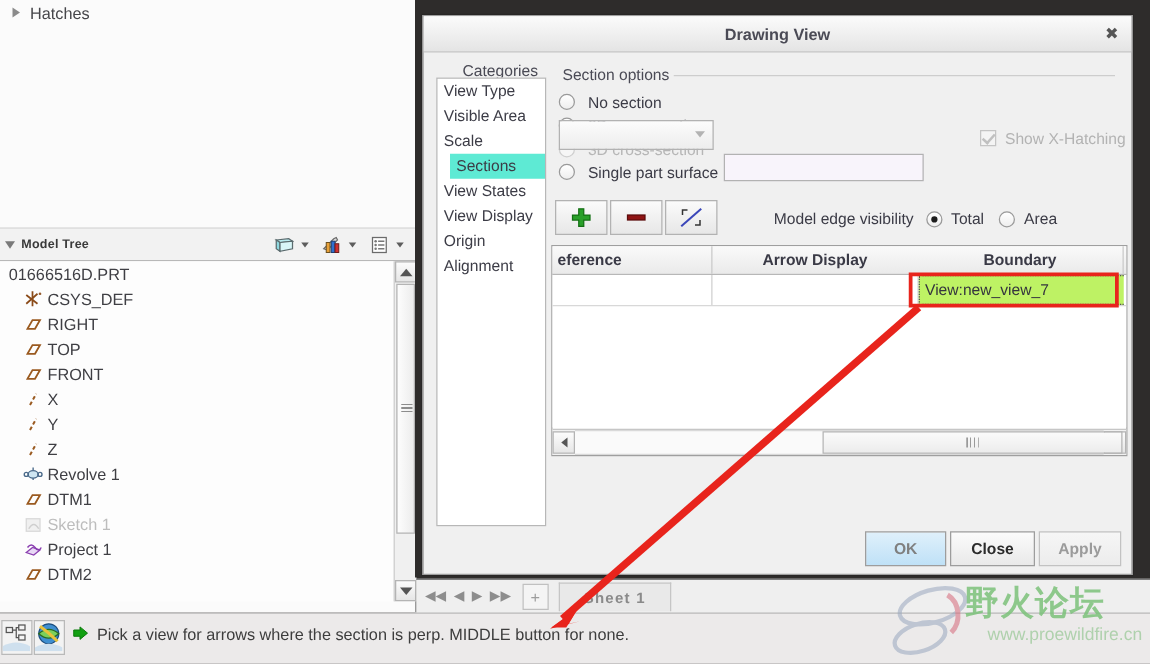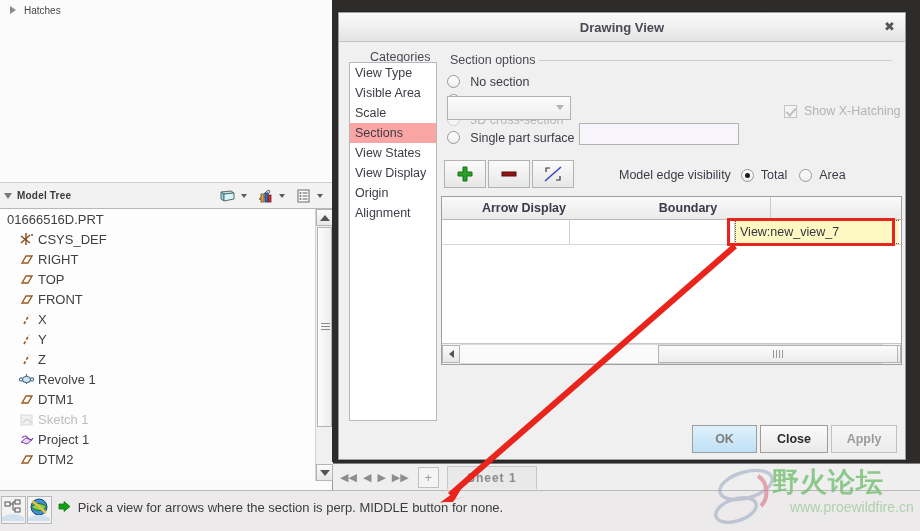"Hatches" .tree-row { font-size: 10px -> 13px }
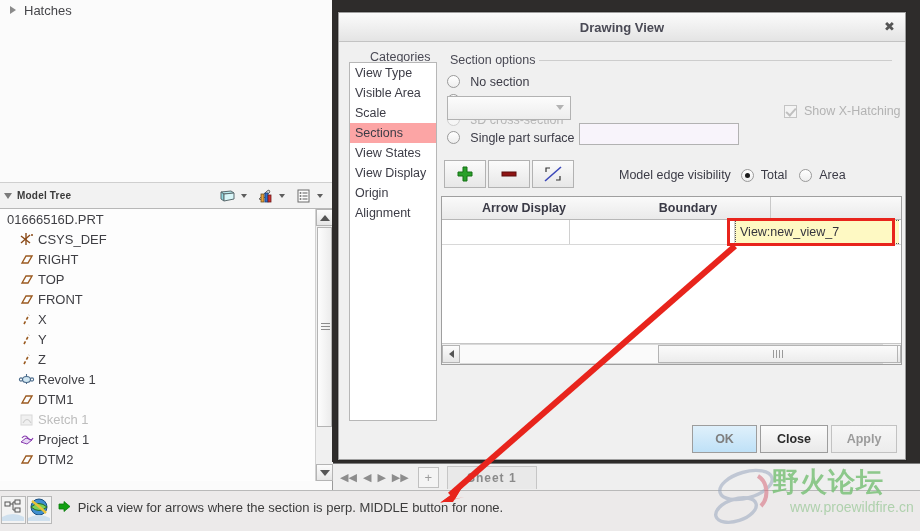"Show X-Hatching" #xhatch { align-items: flex-end -> flex-start }
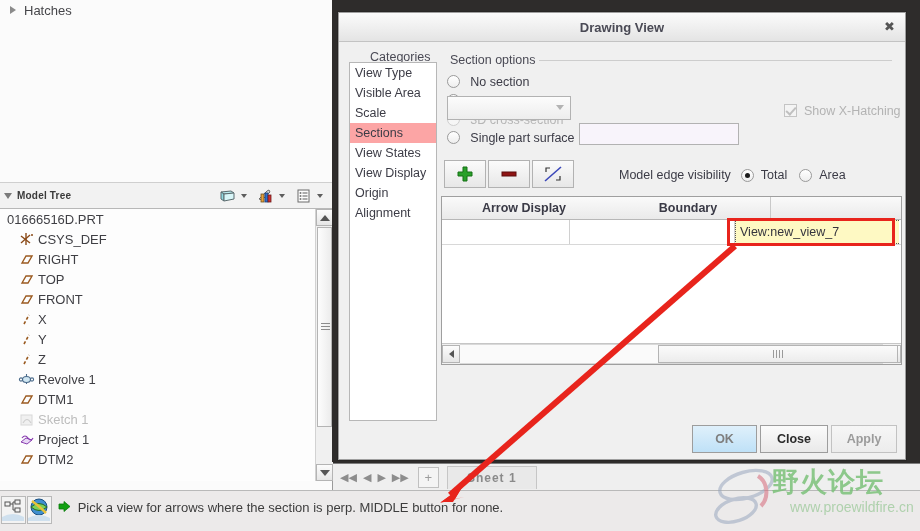"Sections" .cat-item.sel { background: #fca5a5 -> #5eead4; margin-left: none -> 10px }
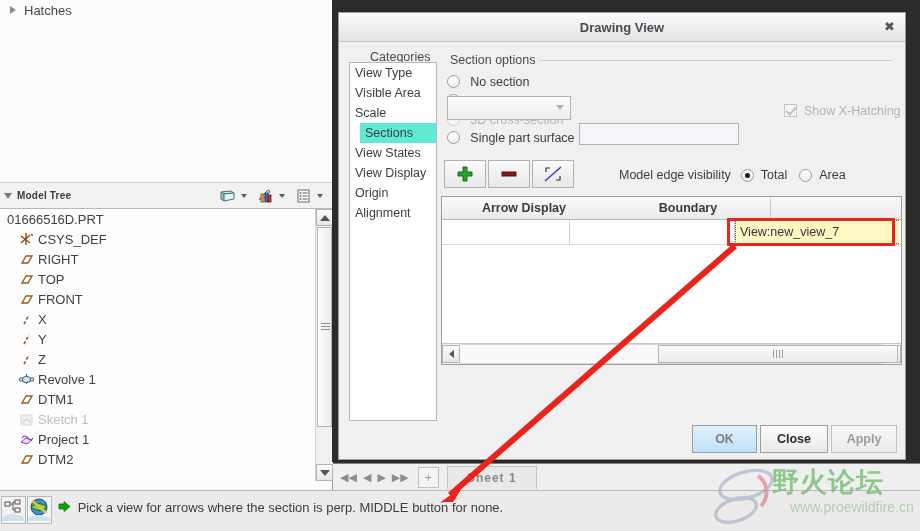"eference" span.th { html: none -> <span>eference</span> }
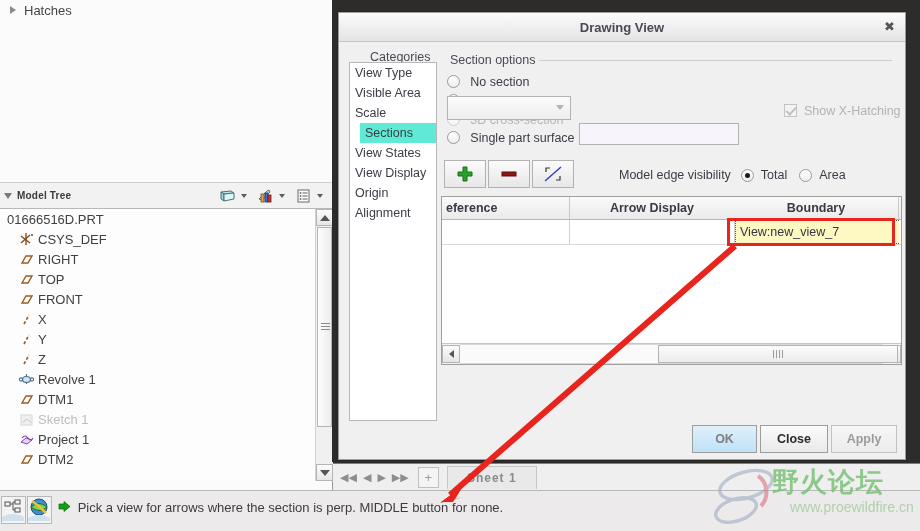"View:new_view_7" .td.cellsel { background: #fef9c3 -> #bef264 }
